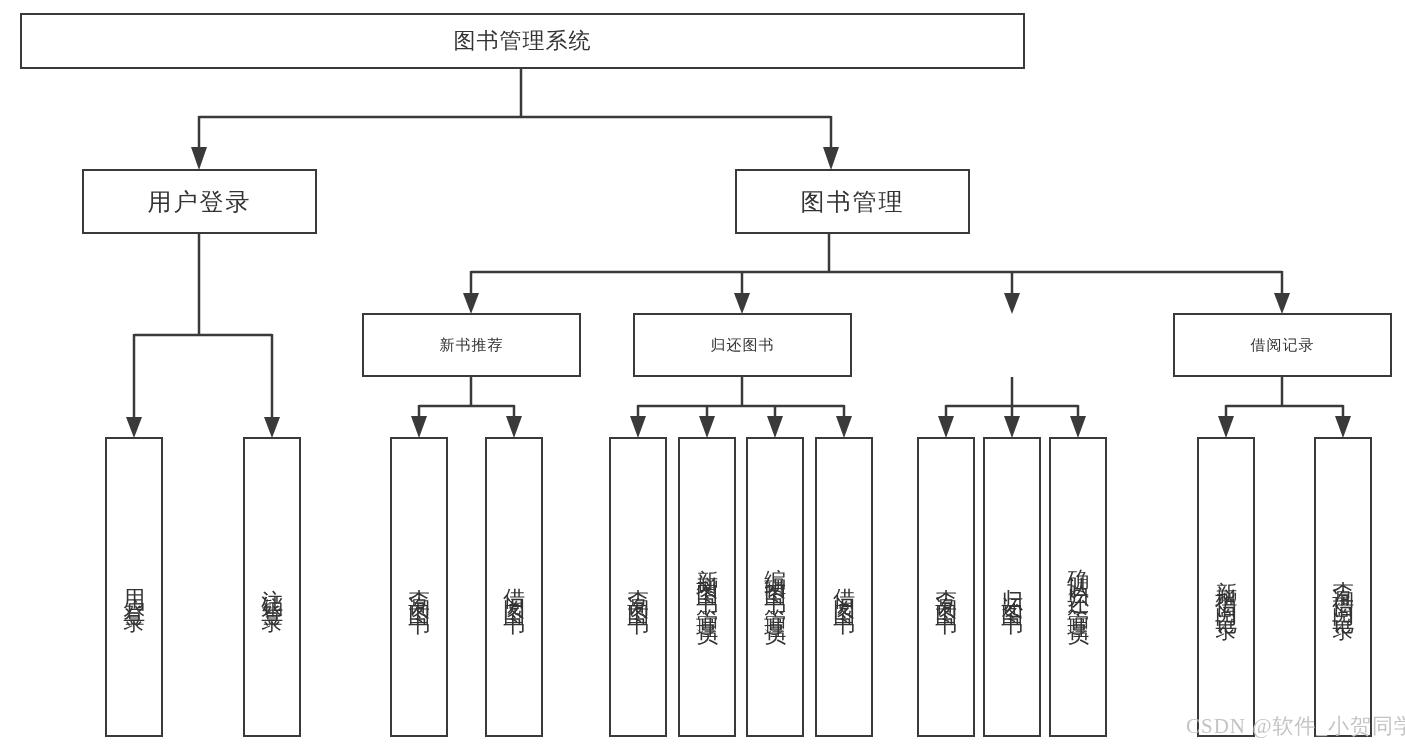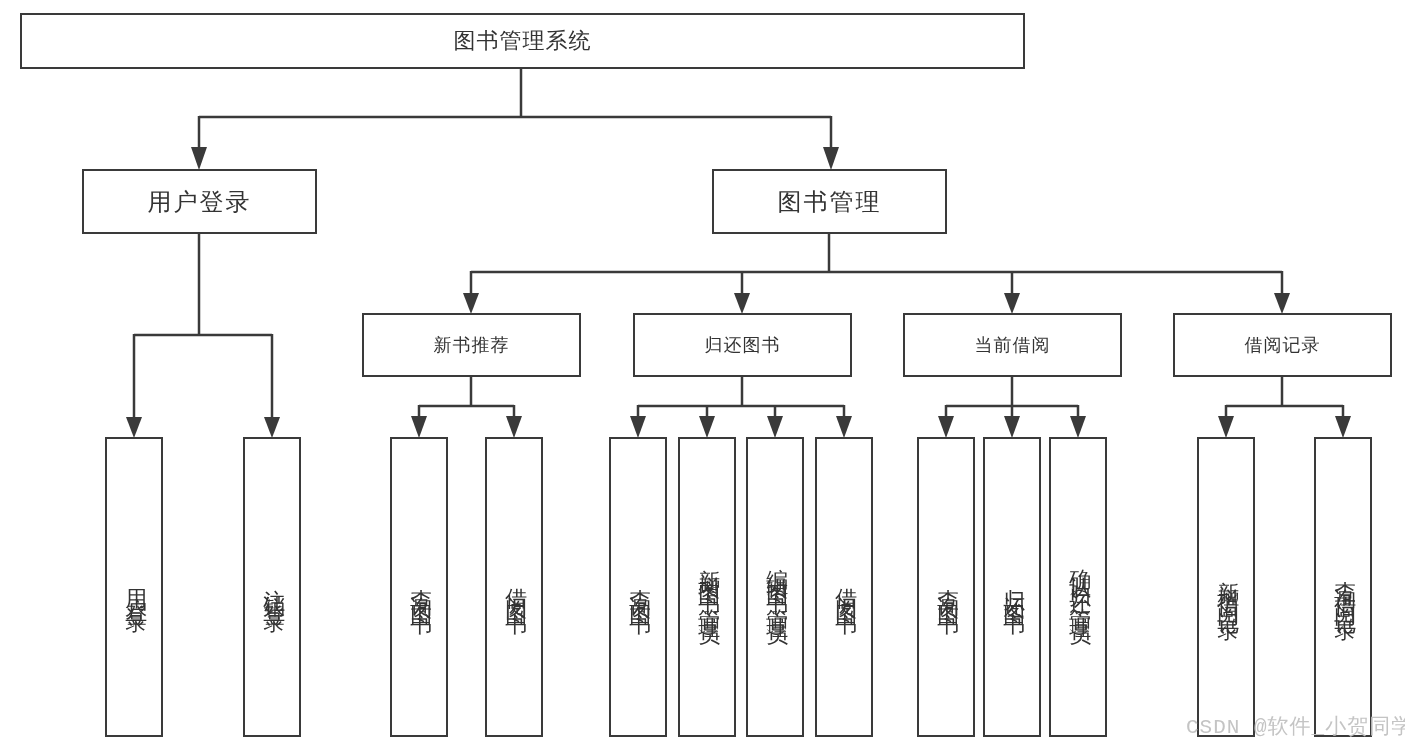"图书管理系统" .canvas { font-family: Liberation Mono, monospace -> Liberation Serif, serif }
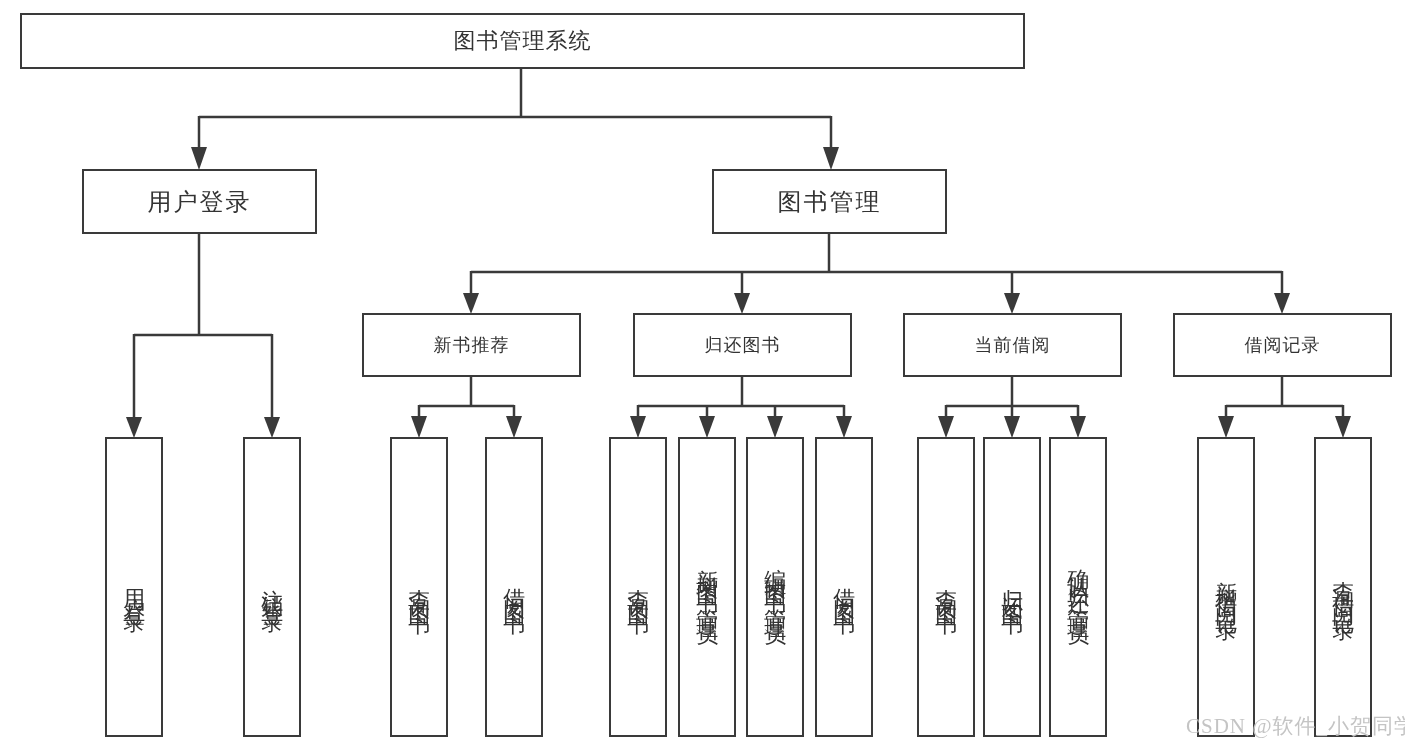"图书管理" div.node { left: 712px -> 735px }
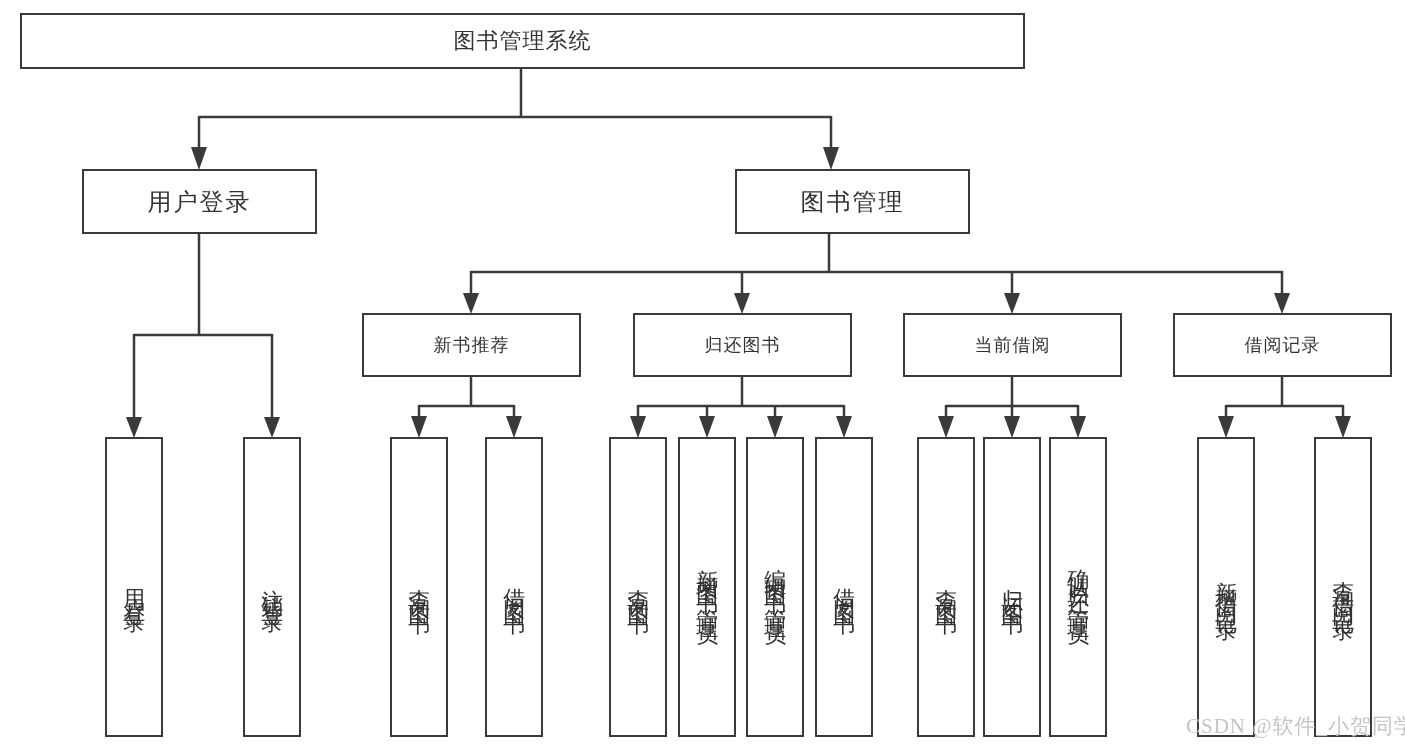"新书推荐" .lvl3 .lbl { font-size: 18px -> 15px }
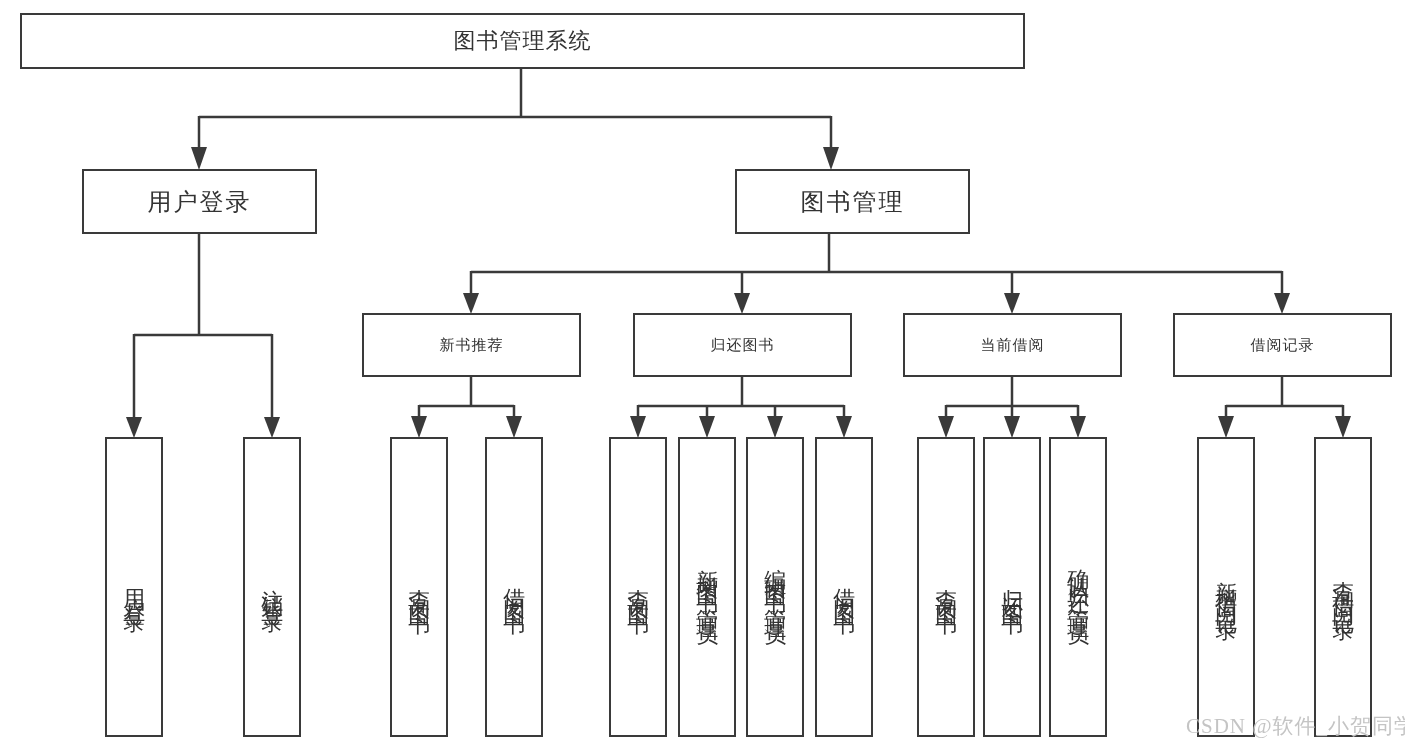"当前借阅" div.node { html: <div> <span>当前借阅</span> </div> -> none }
